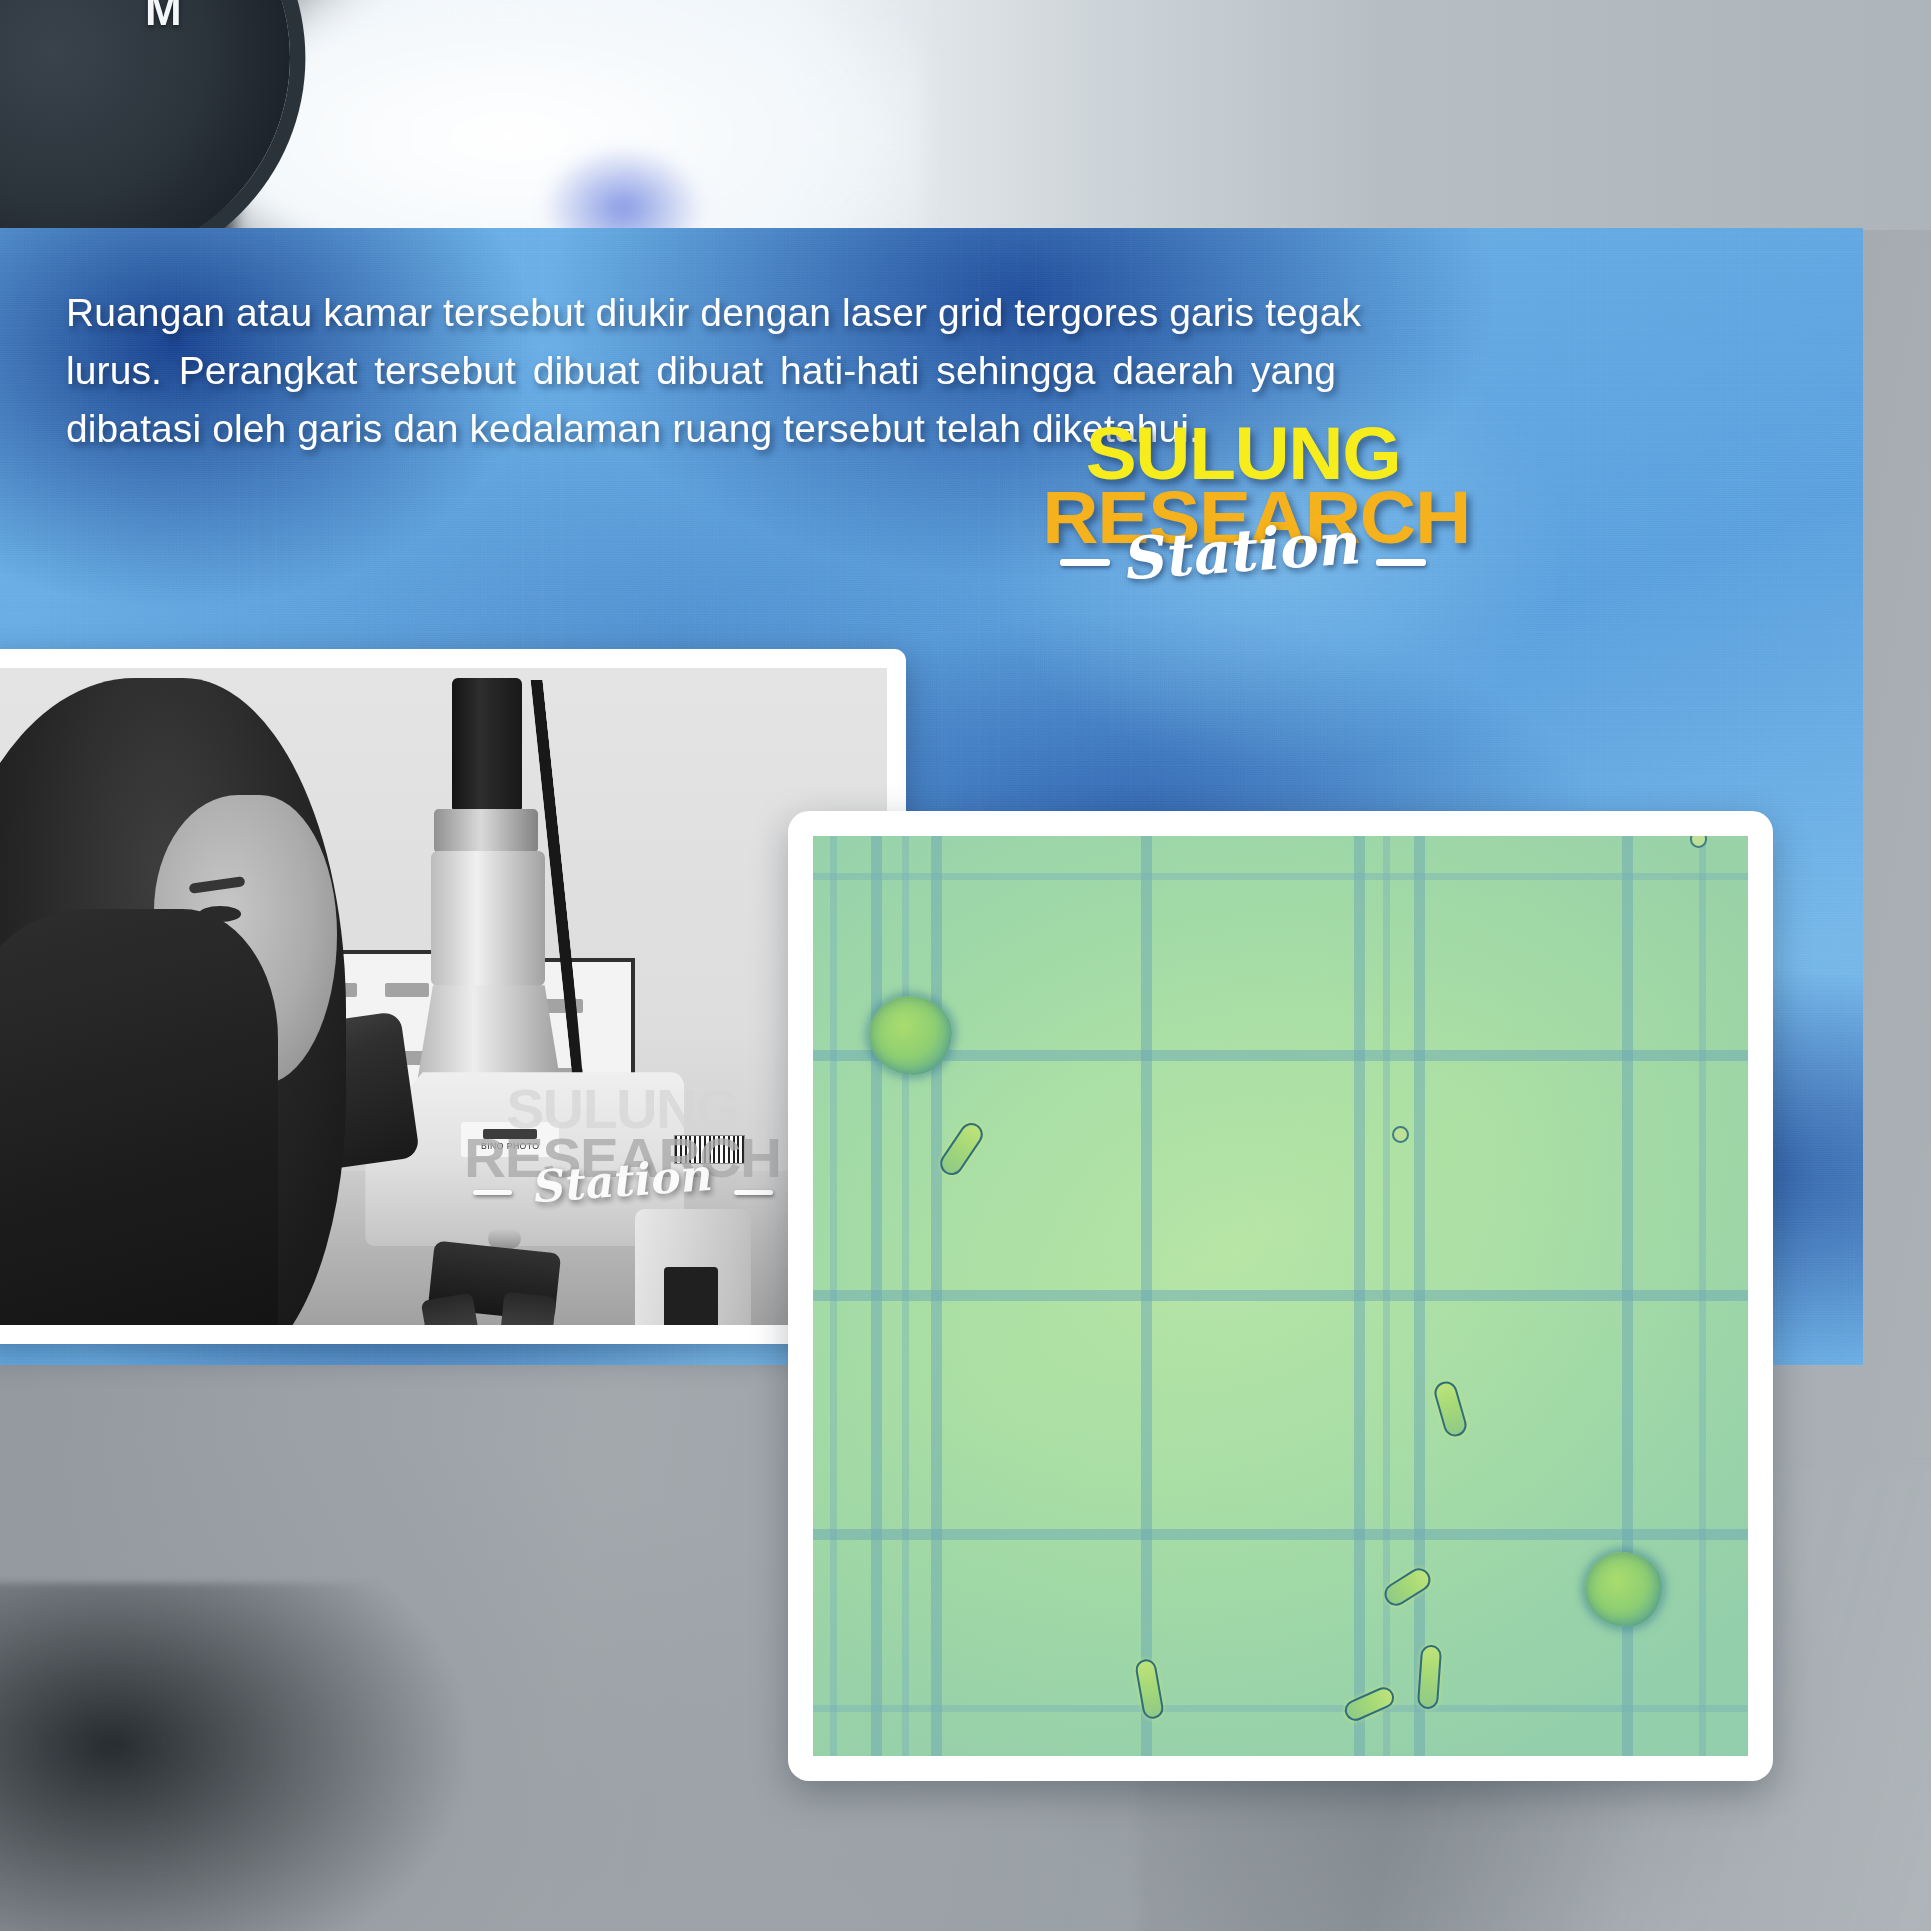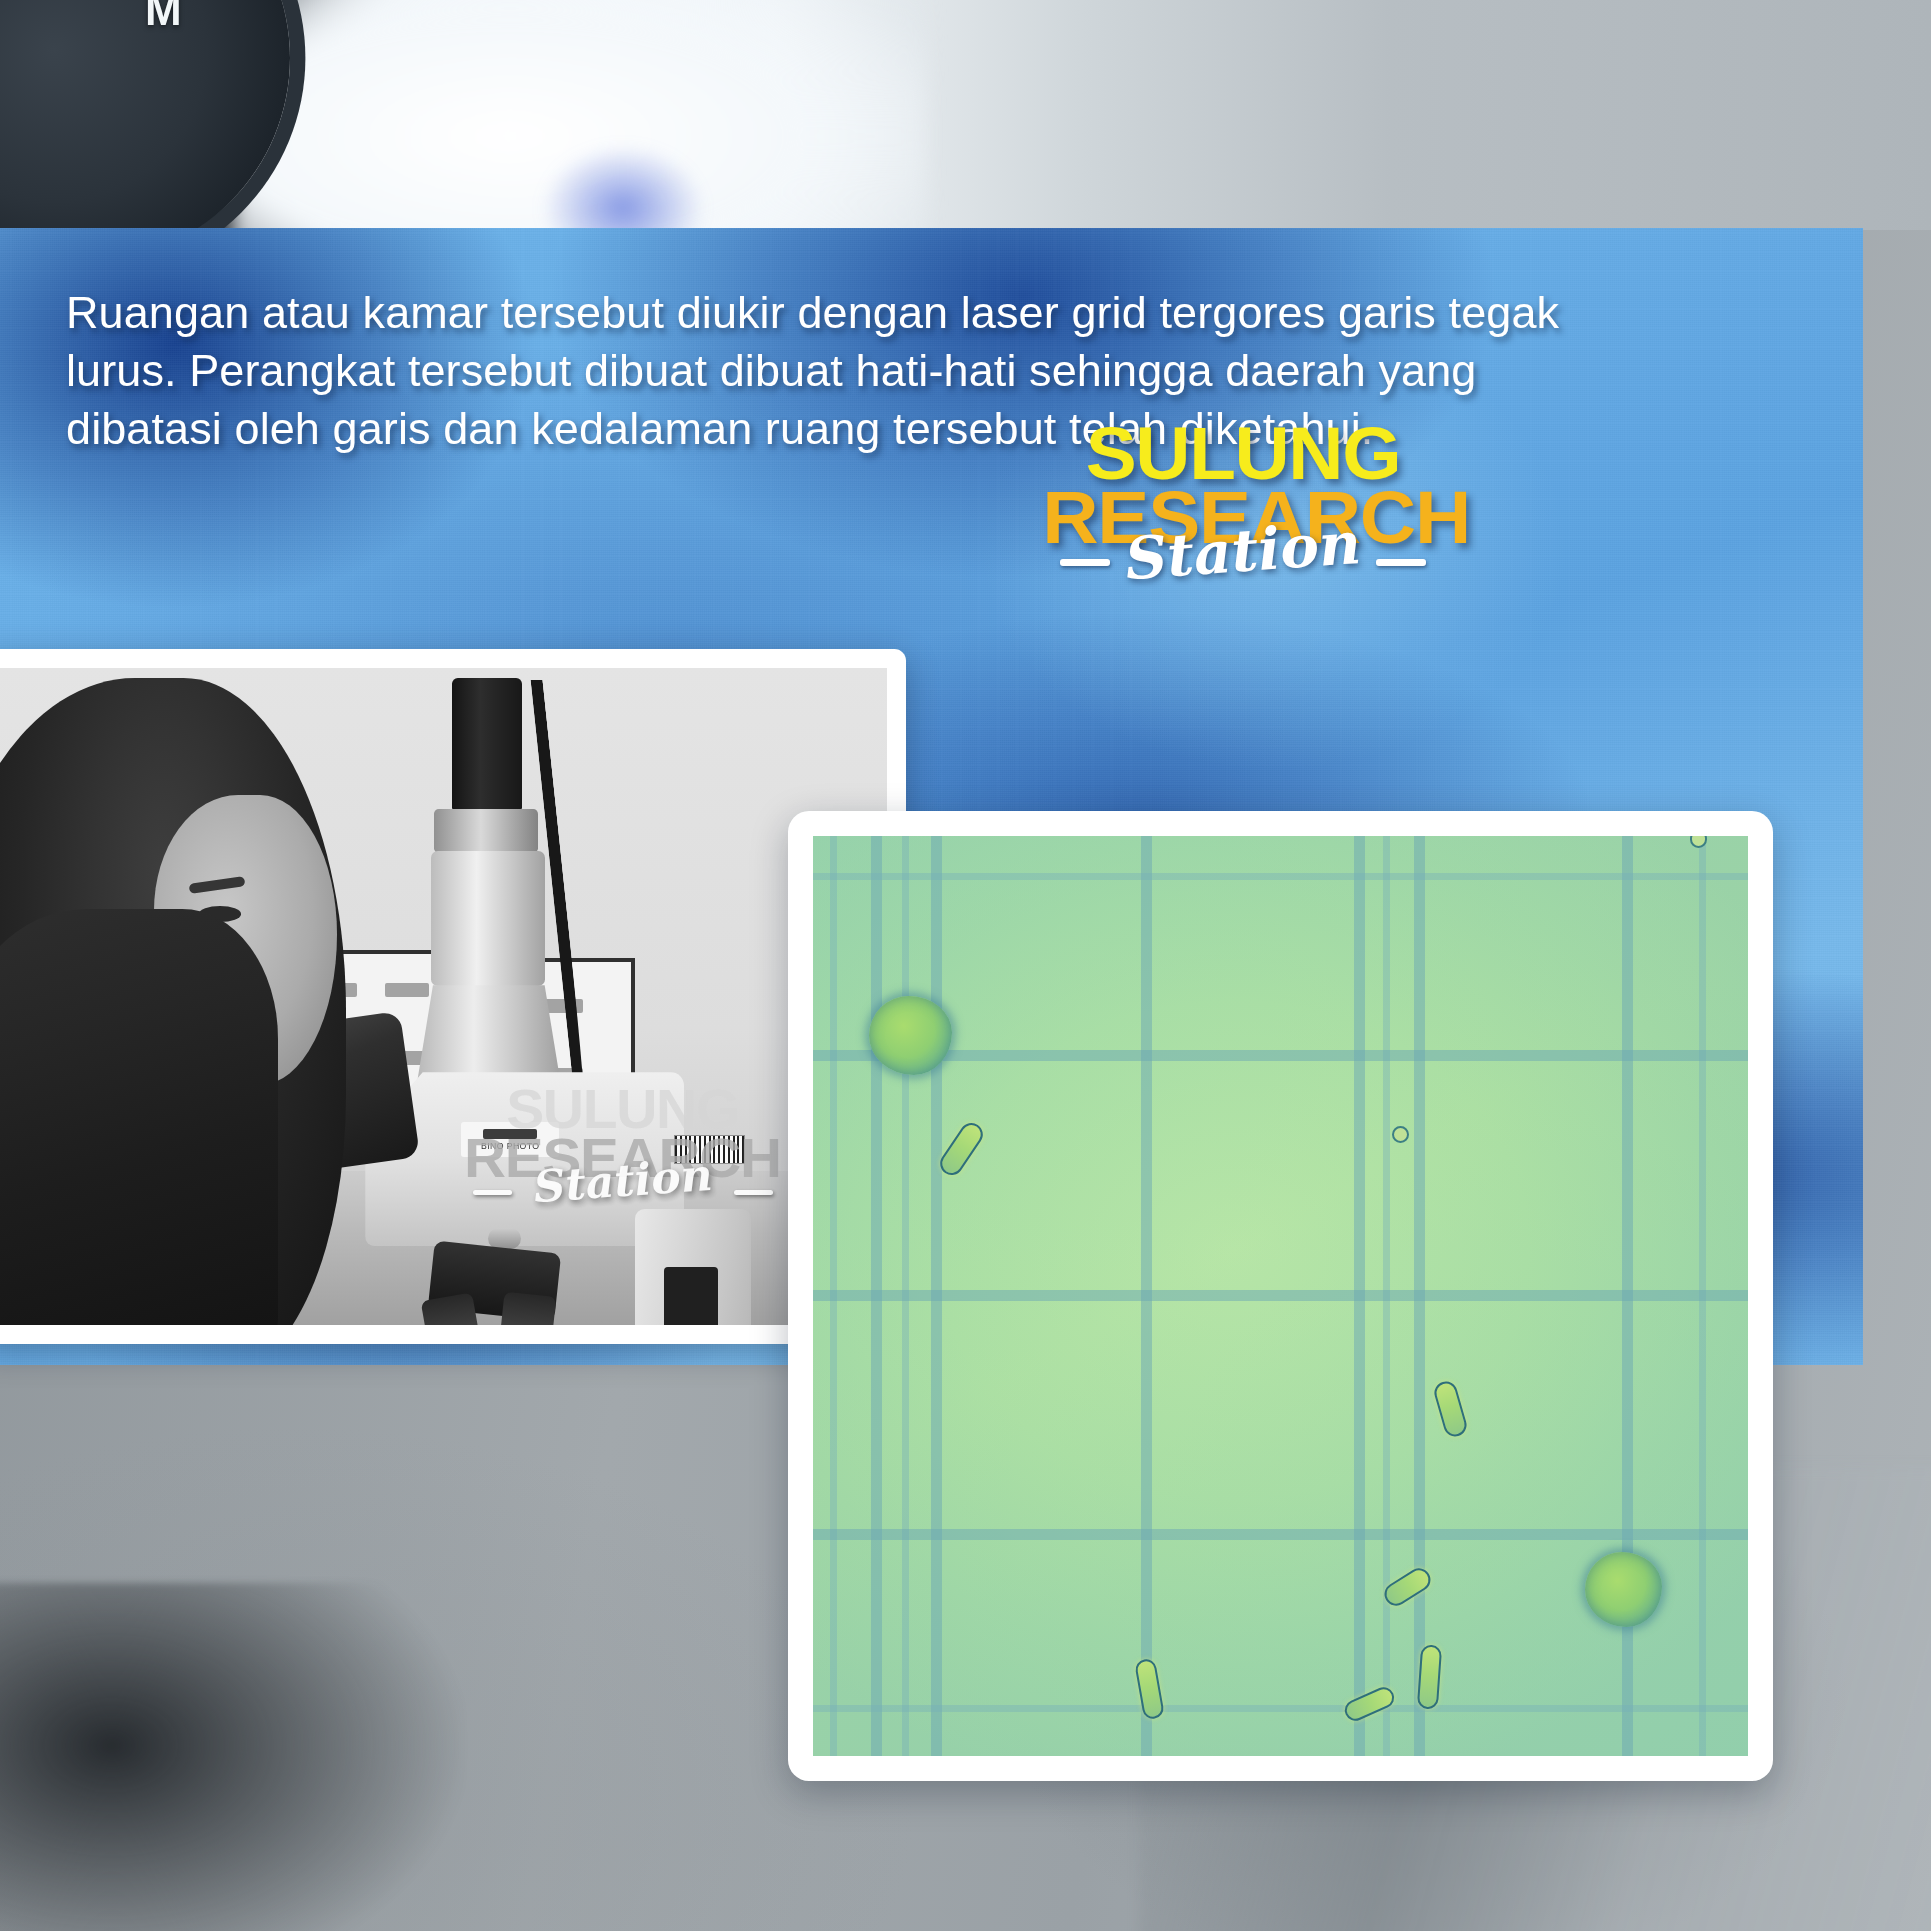"Ruangan atau kamar tersebut diukir" #body-text { font-size: 45px -> 39px }
